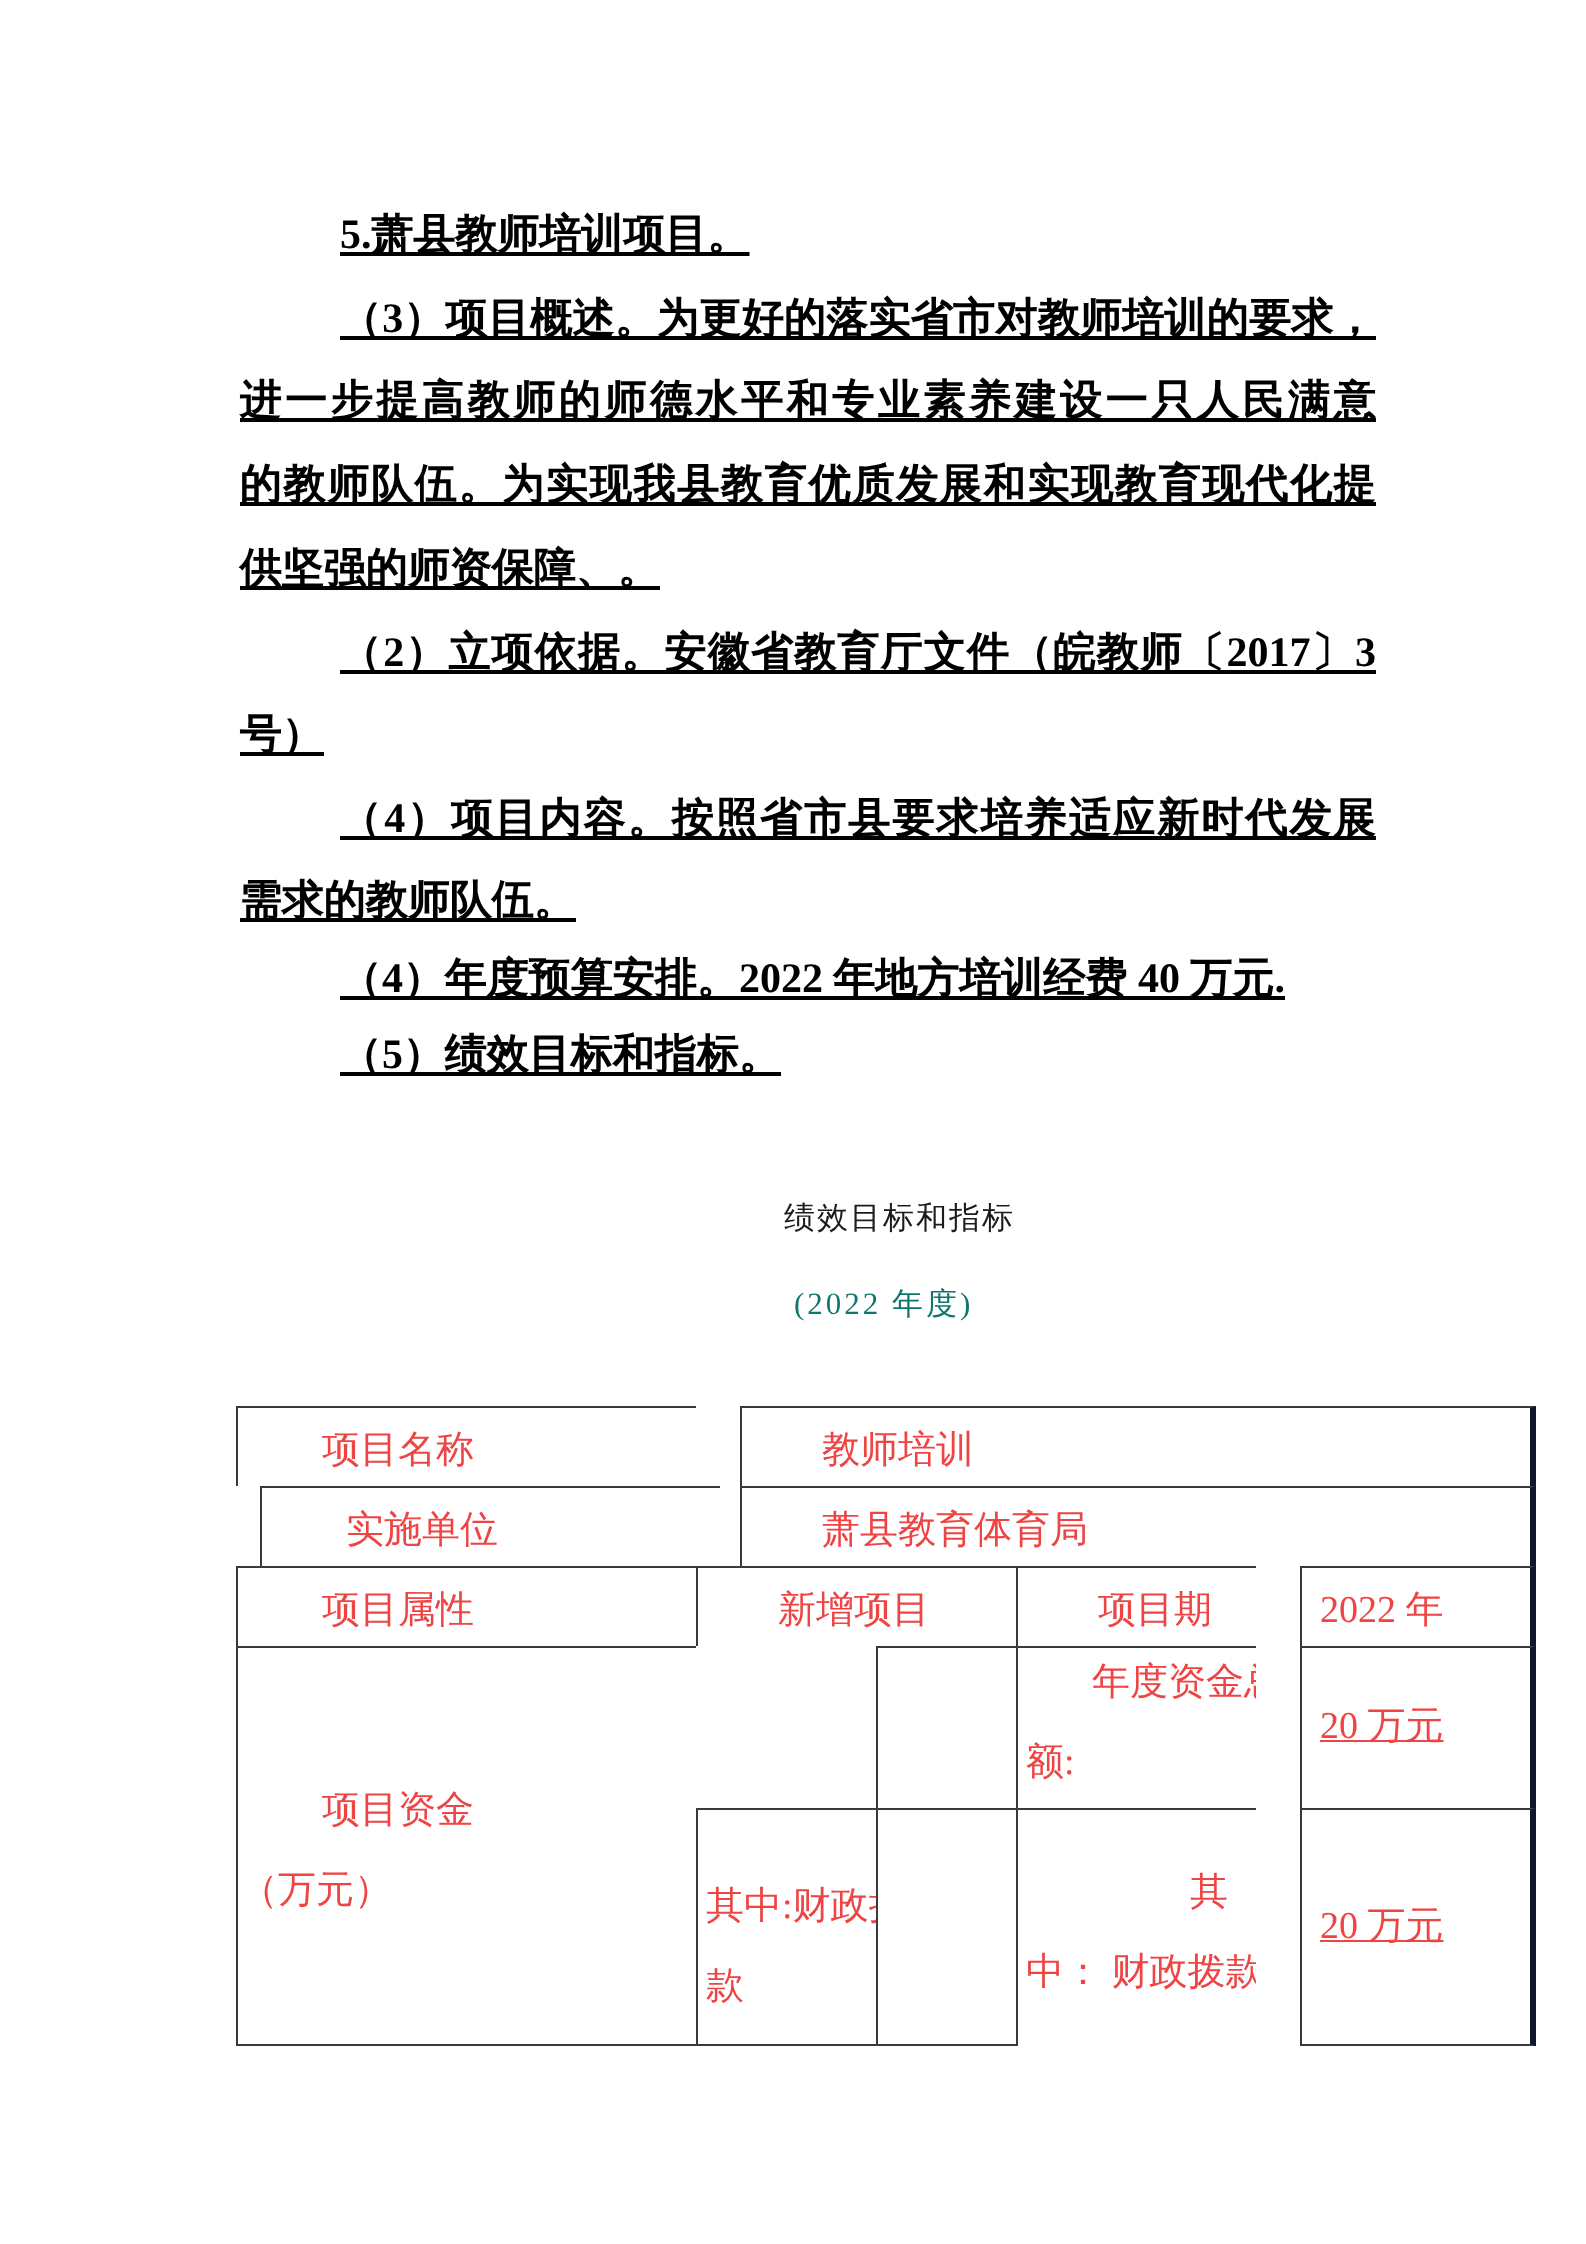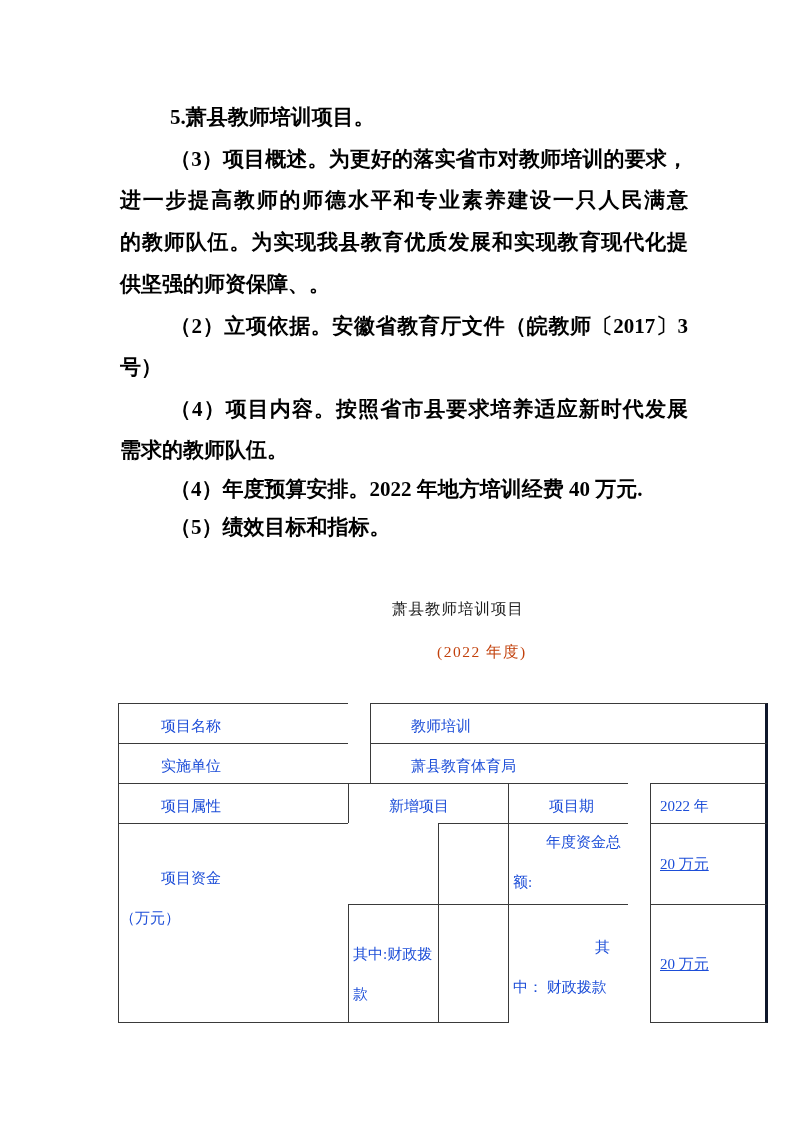"5.萧县教师培训项目。" .bline { text-decoration: none -> underline }
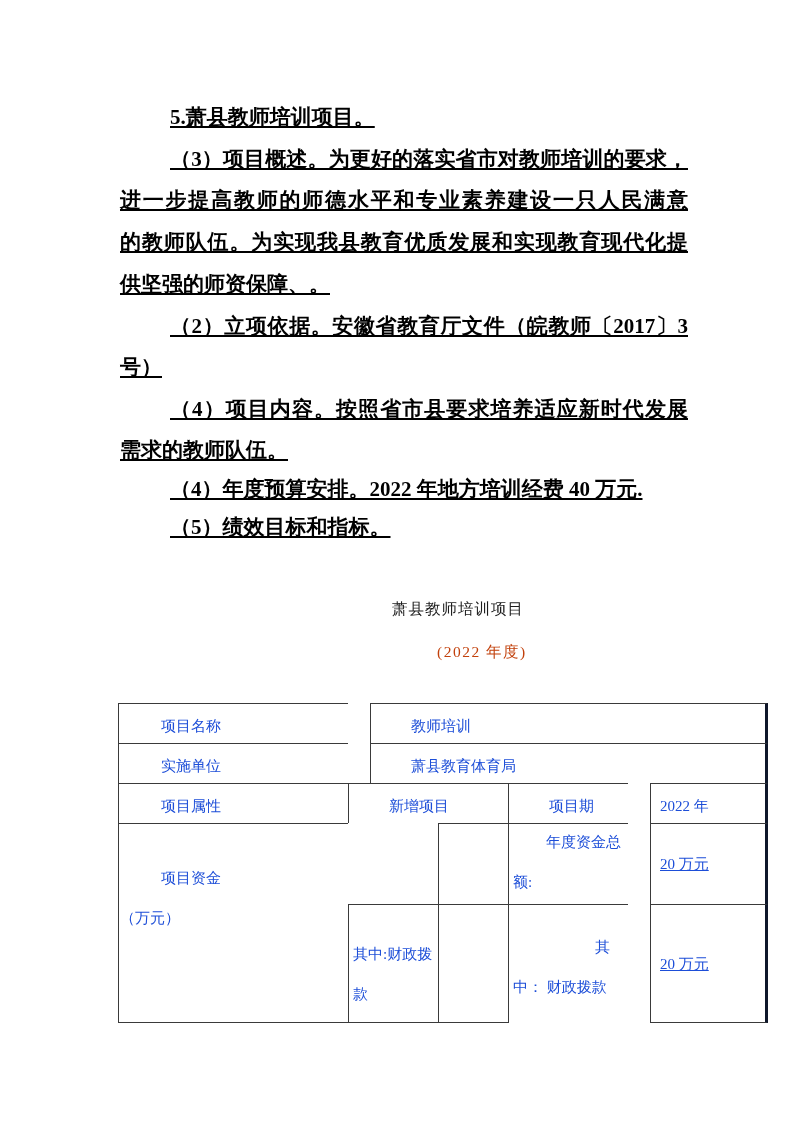"萧县教师培训项目" div.tbl-title { text: 萧县教师培训项目 -> 绩效目标和指标 }
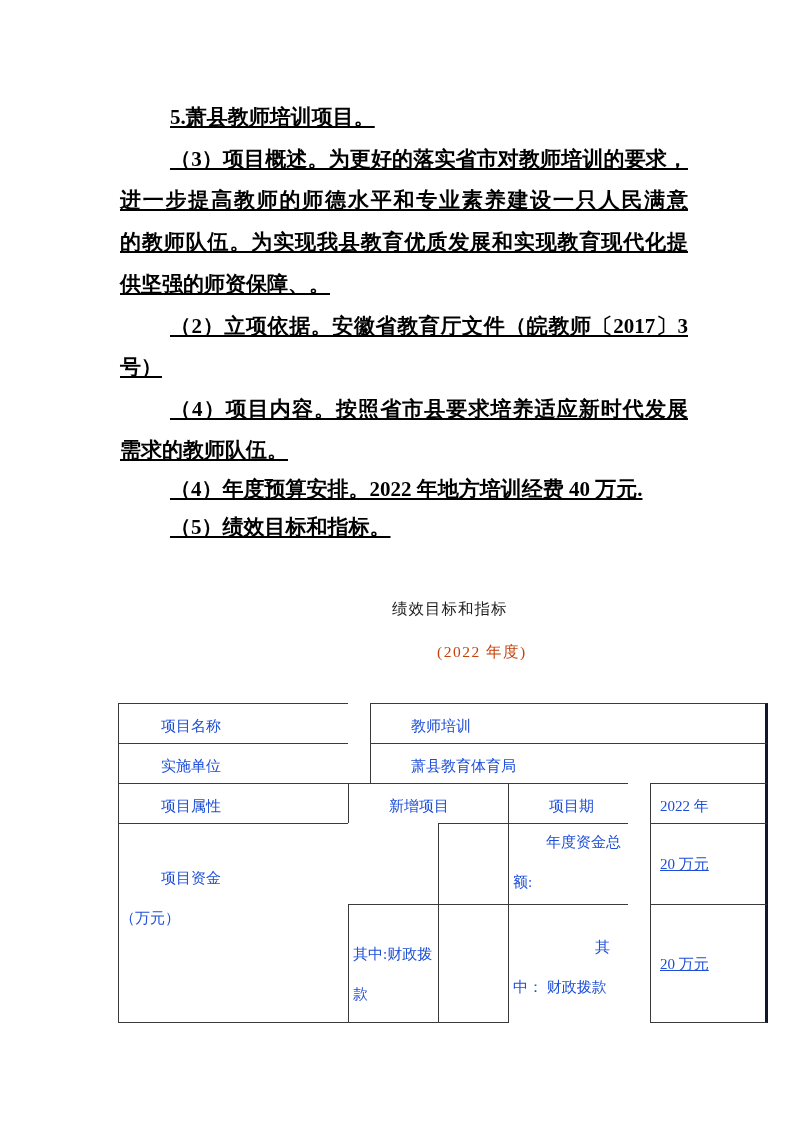"(2022 年度)" .tbl-subtitle { color: #c2410c -> #0f766e; margin-left: 40px -> none }
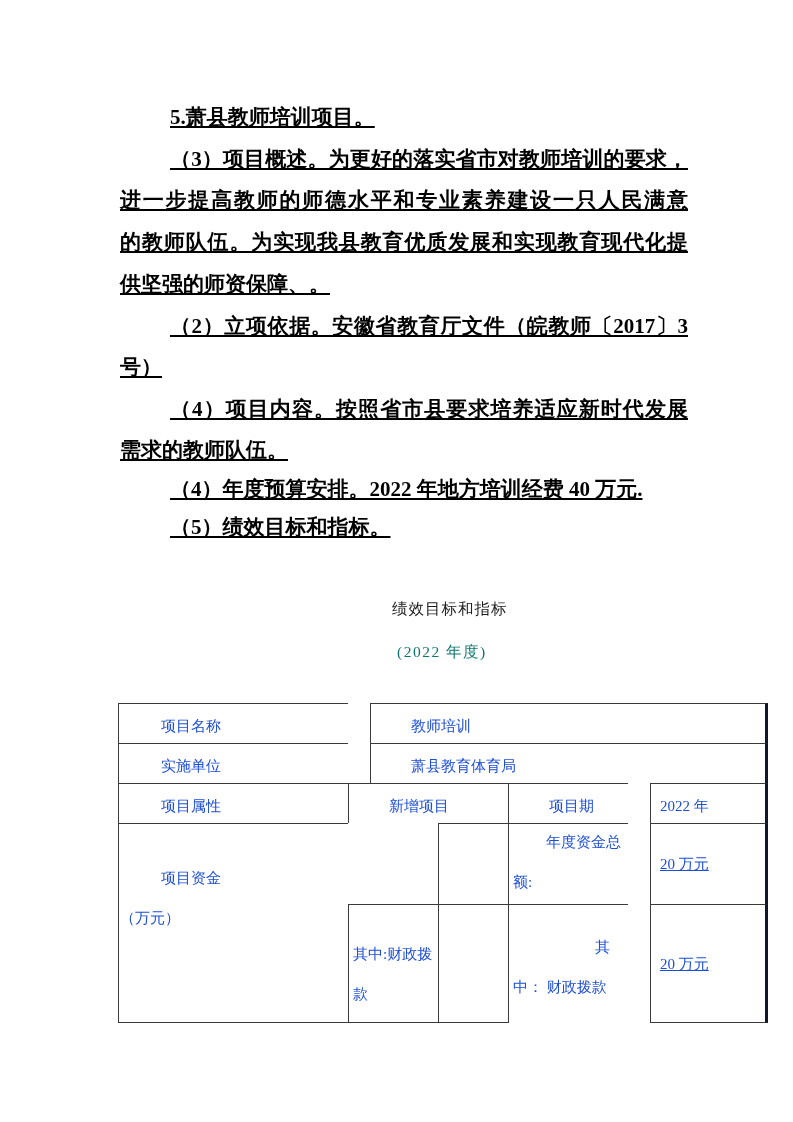"项目名称" .tbl { color: #1d4ed8 -> #ef4444; font-size: 15px -> 19px }
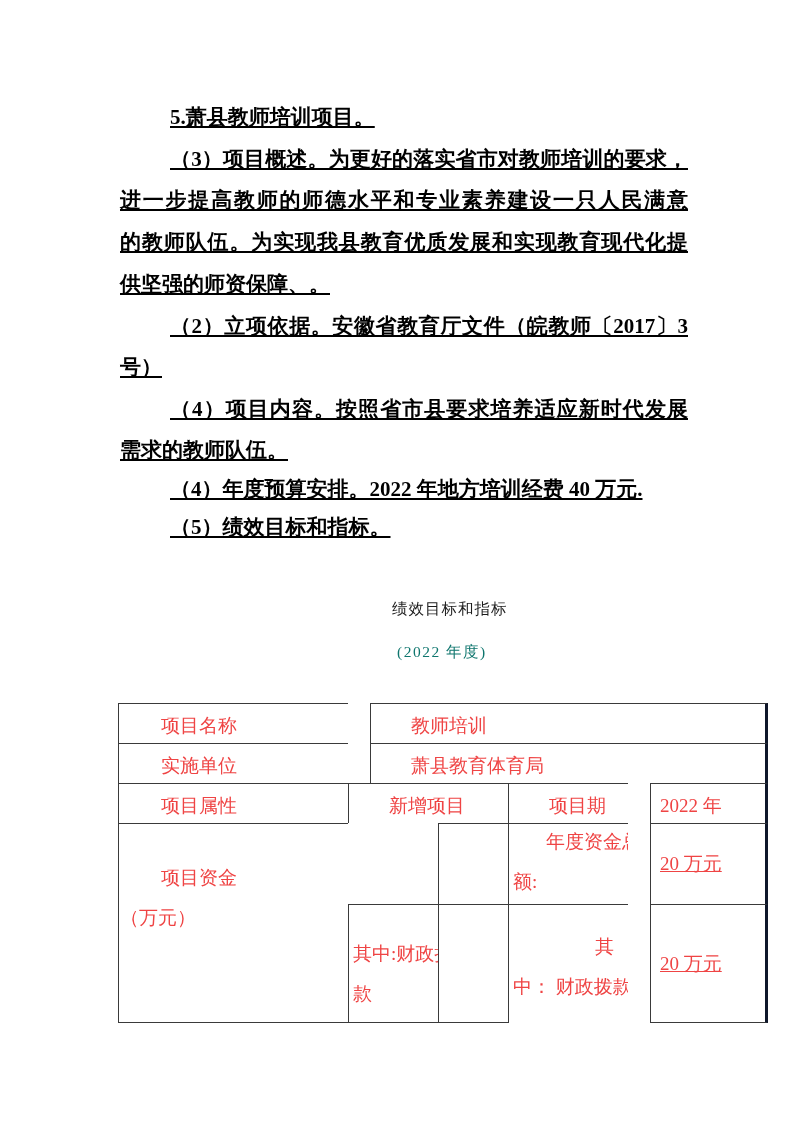"实施单位" div.cell { left: 0 -> 12px }
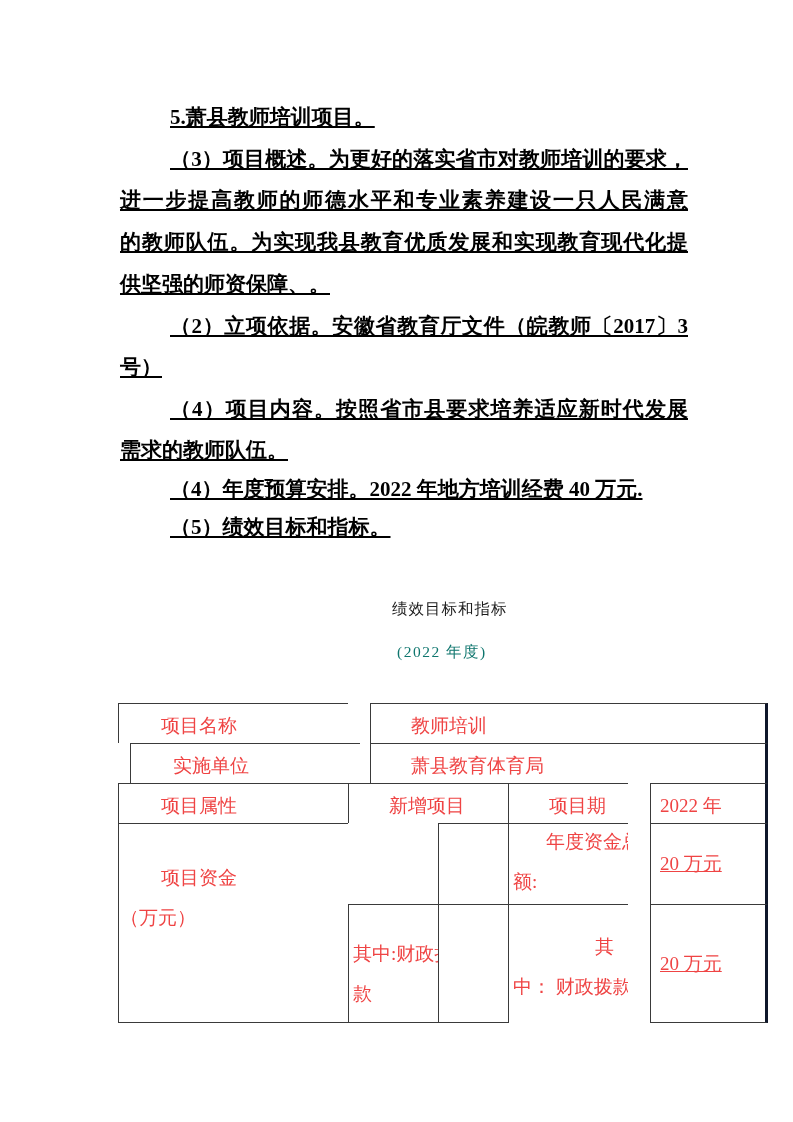"项目资金" .pb56 { padding-bottom: 84px -> 56px }
